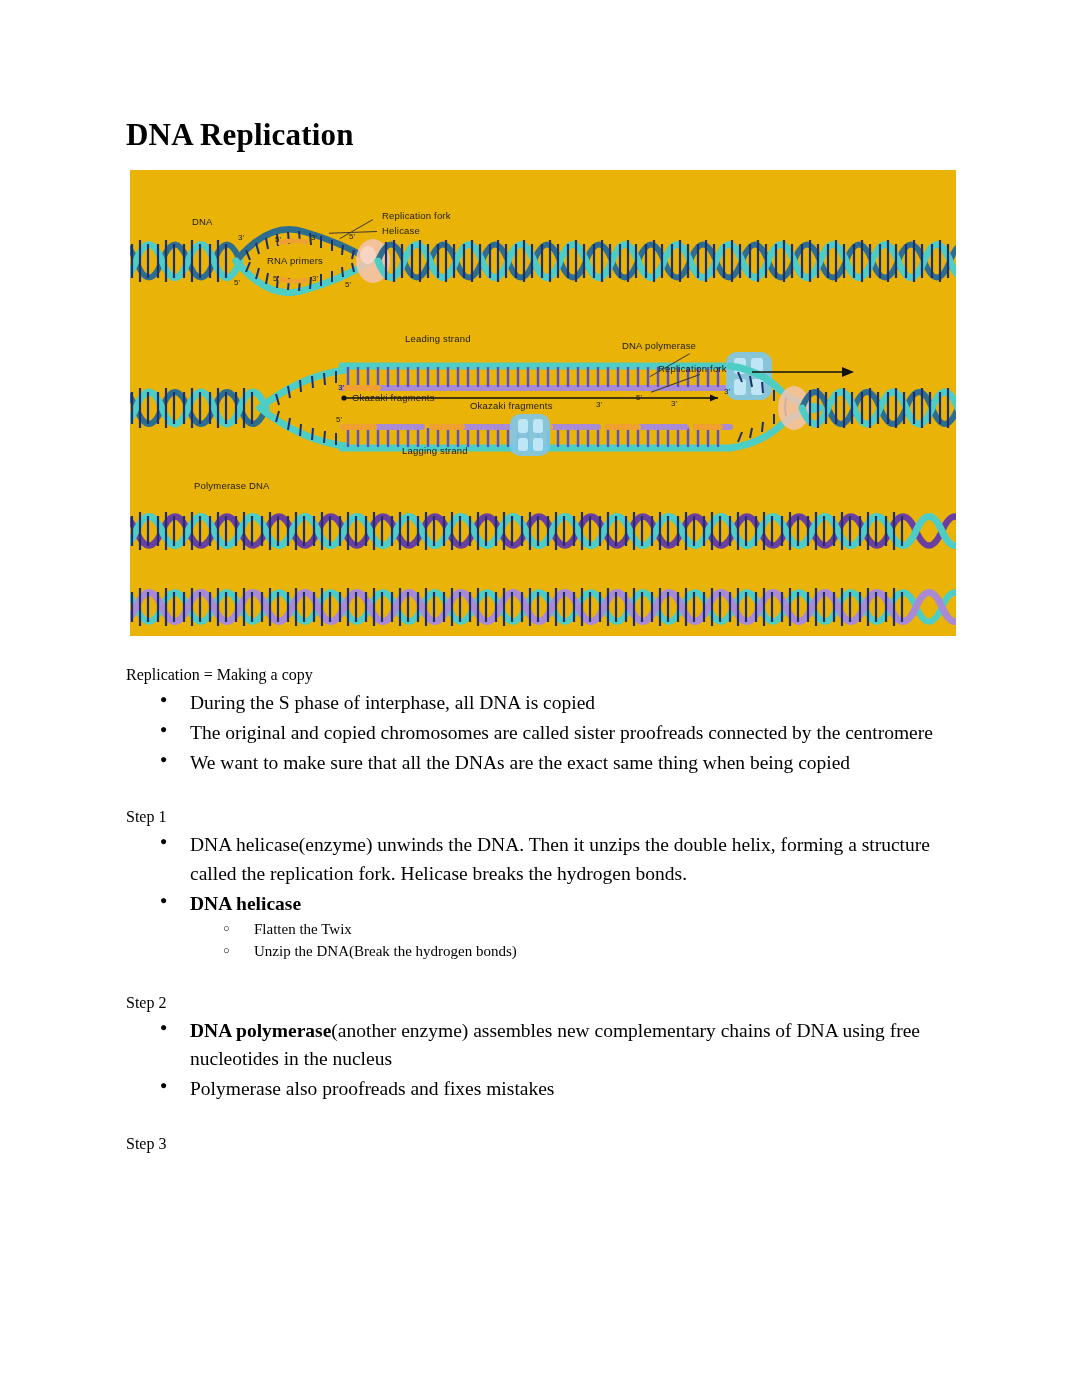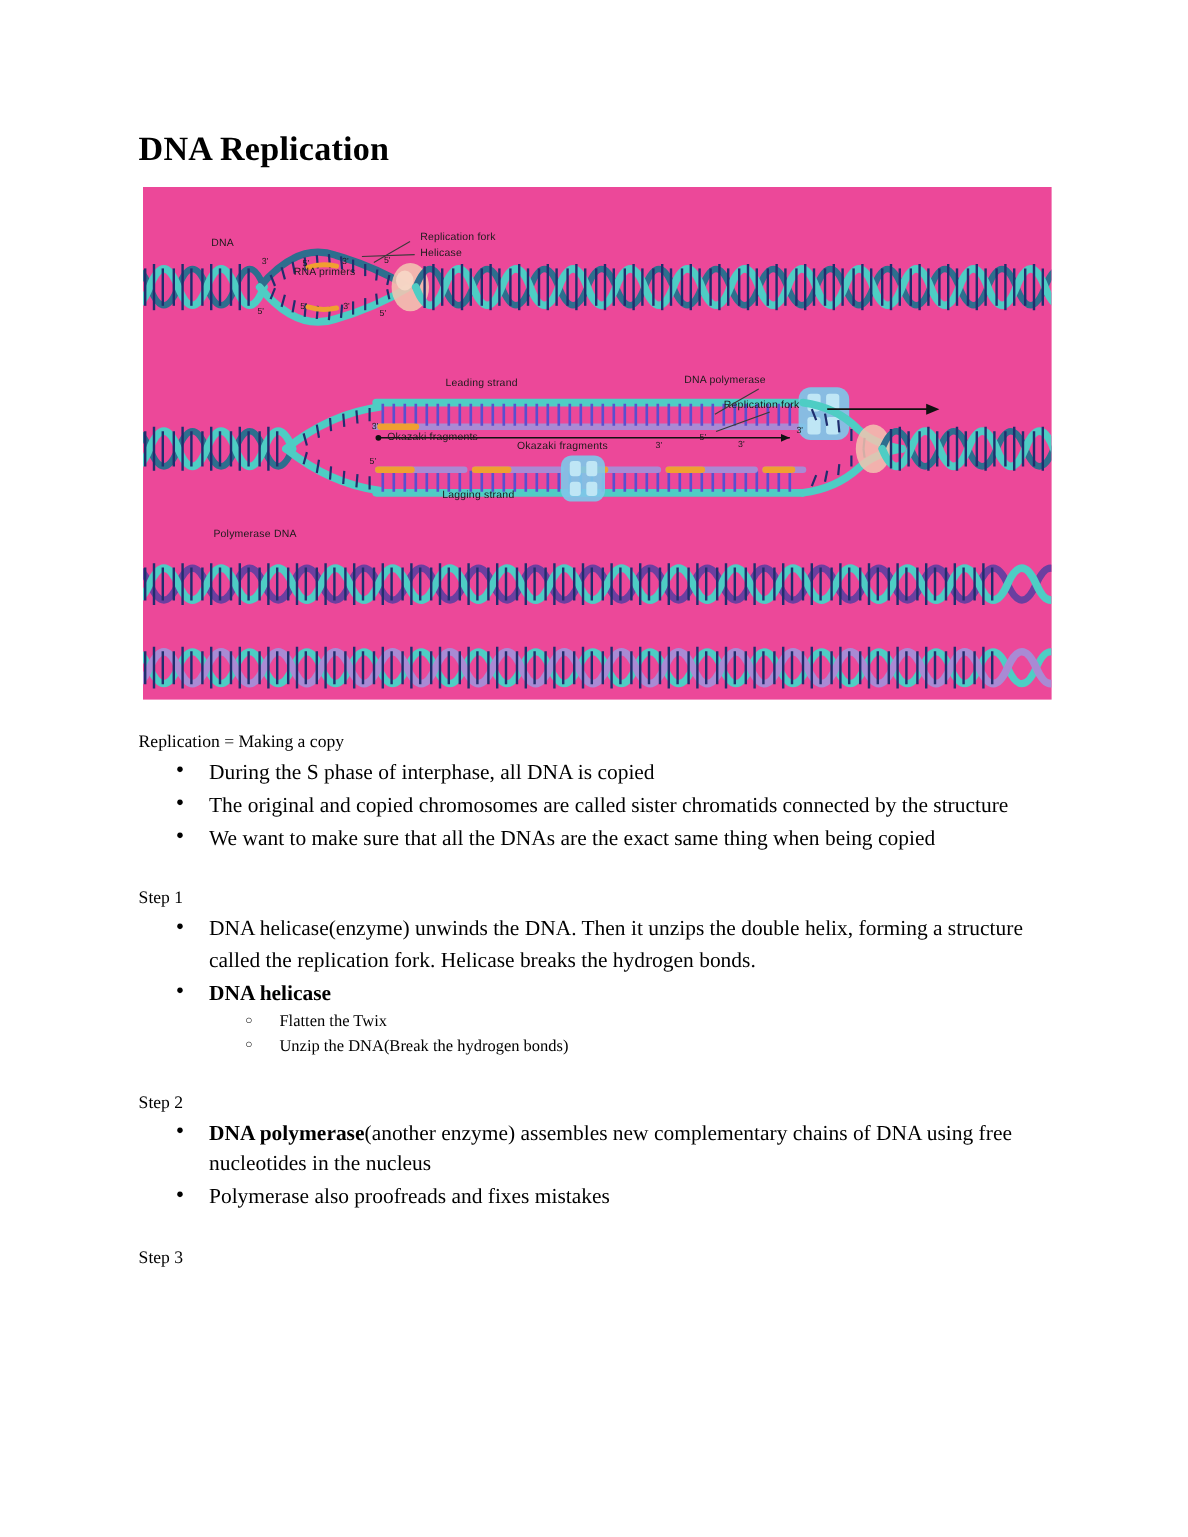"DNA" .figure { background: #ec4899 -> #eab308 }
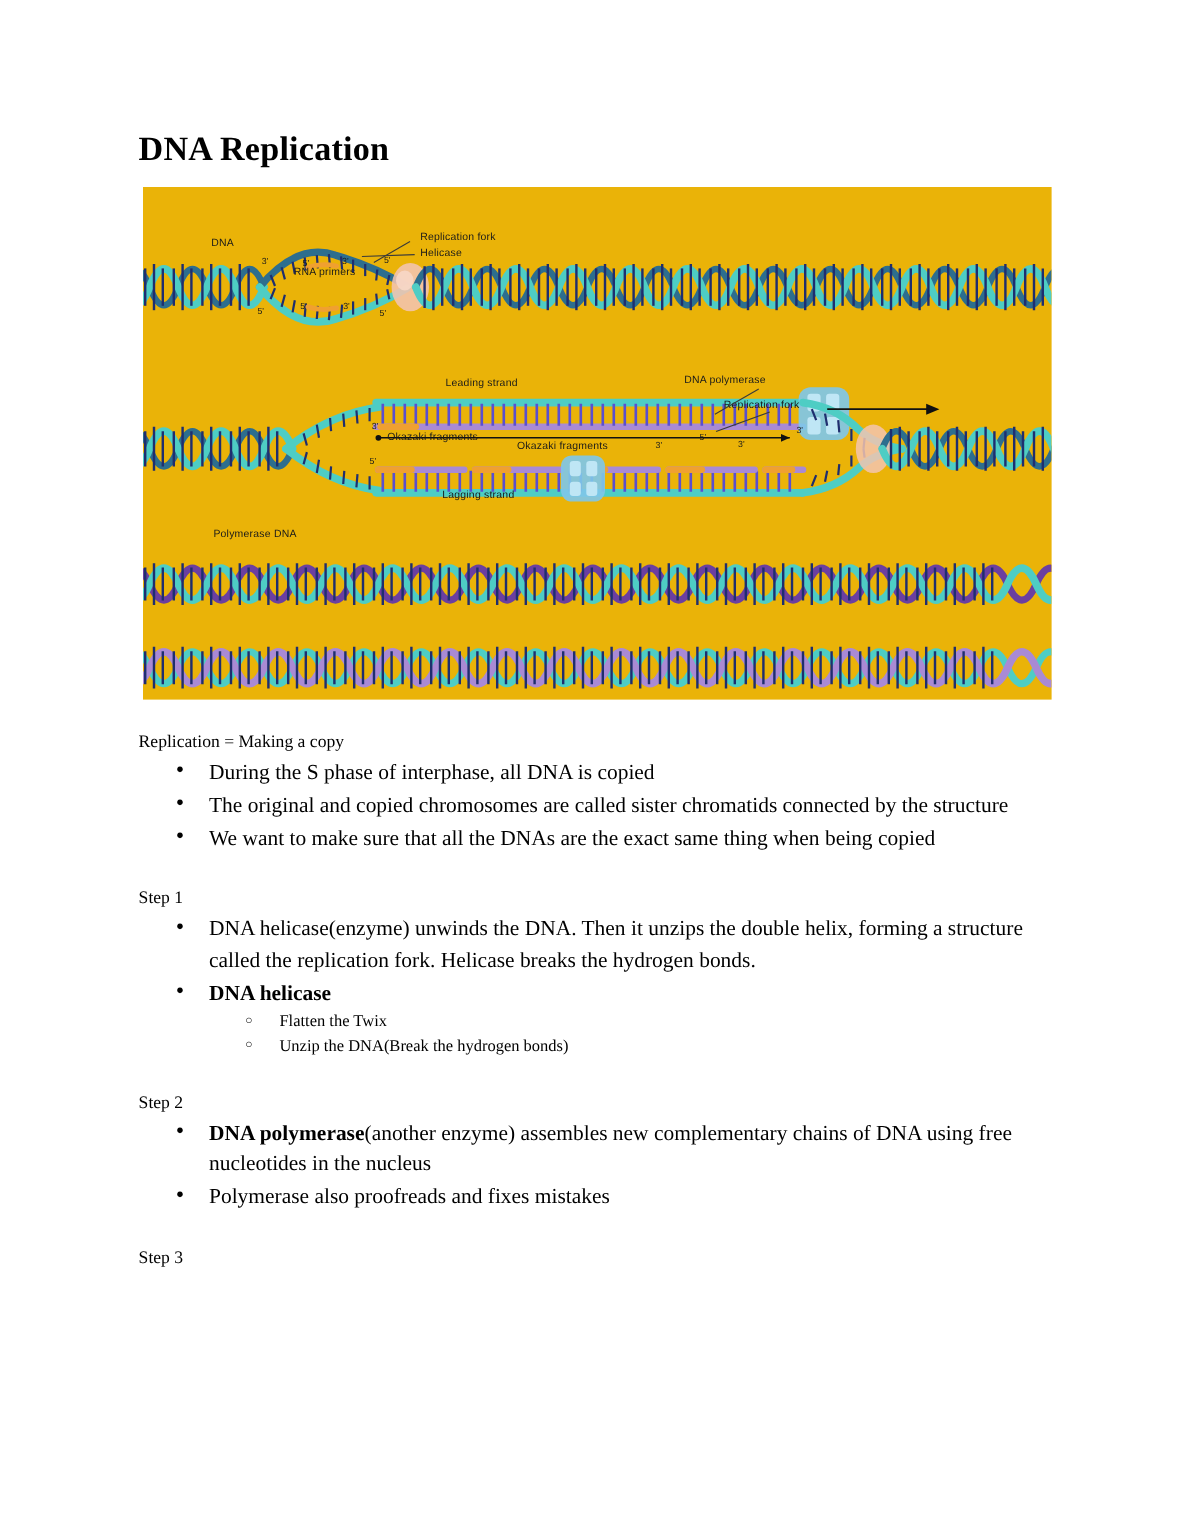"RNA primers" span.fig-label { top: 72px -> 85px }
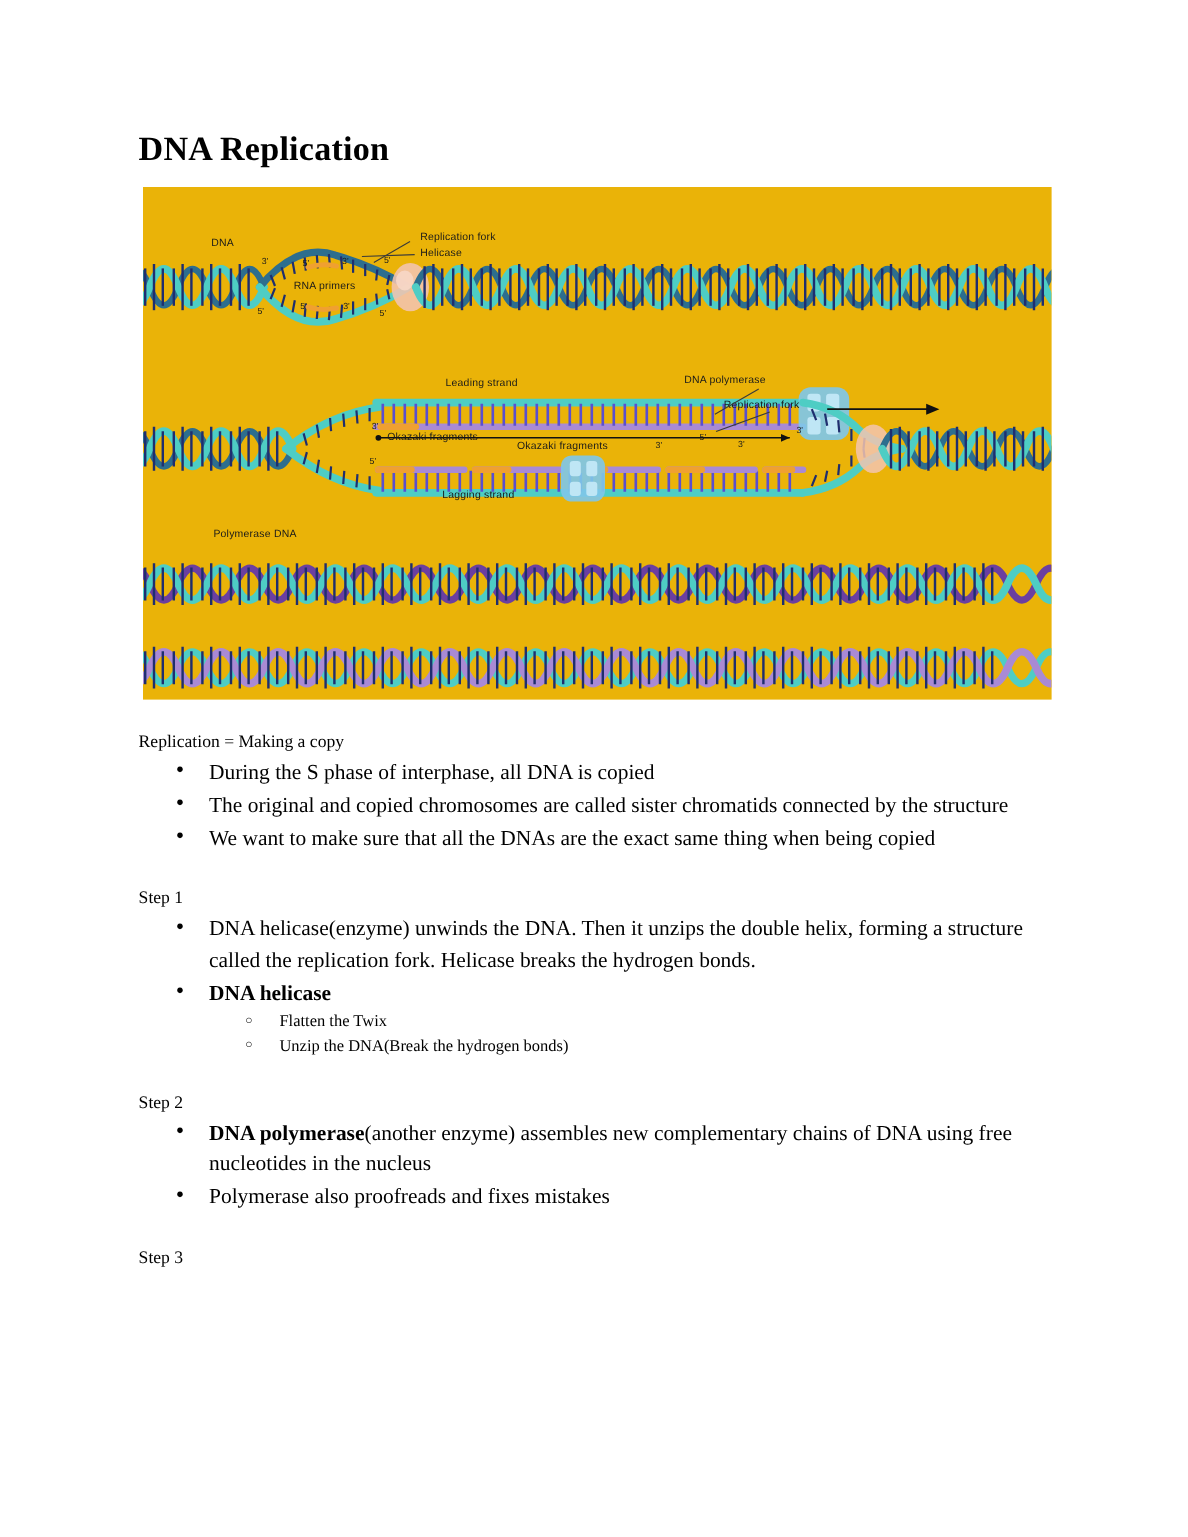"Leading strand" span.fig-label { top: 173px -> 163px }
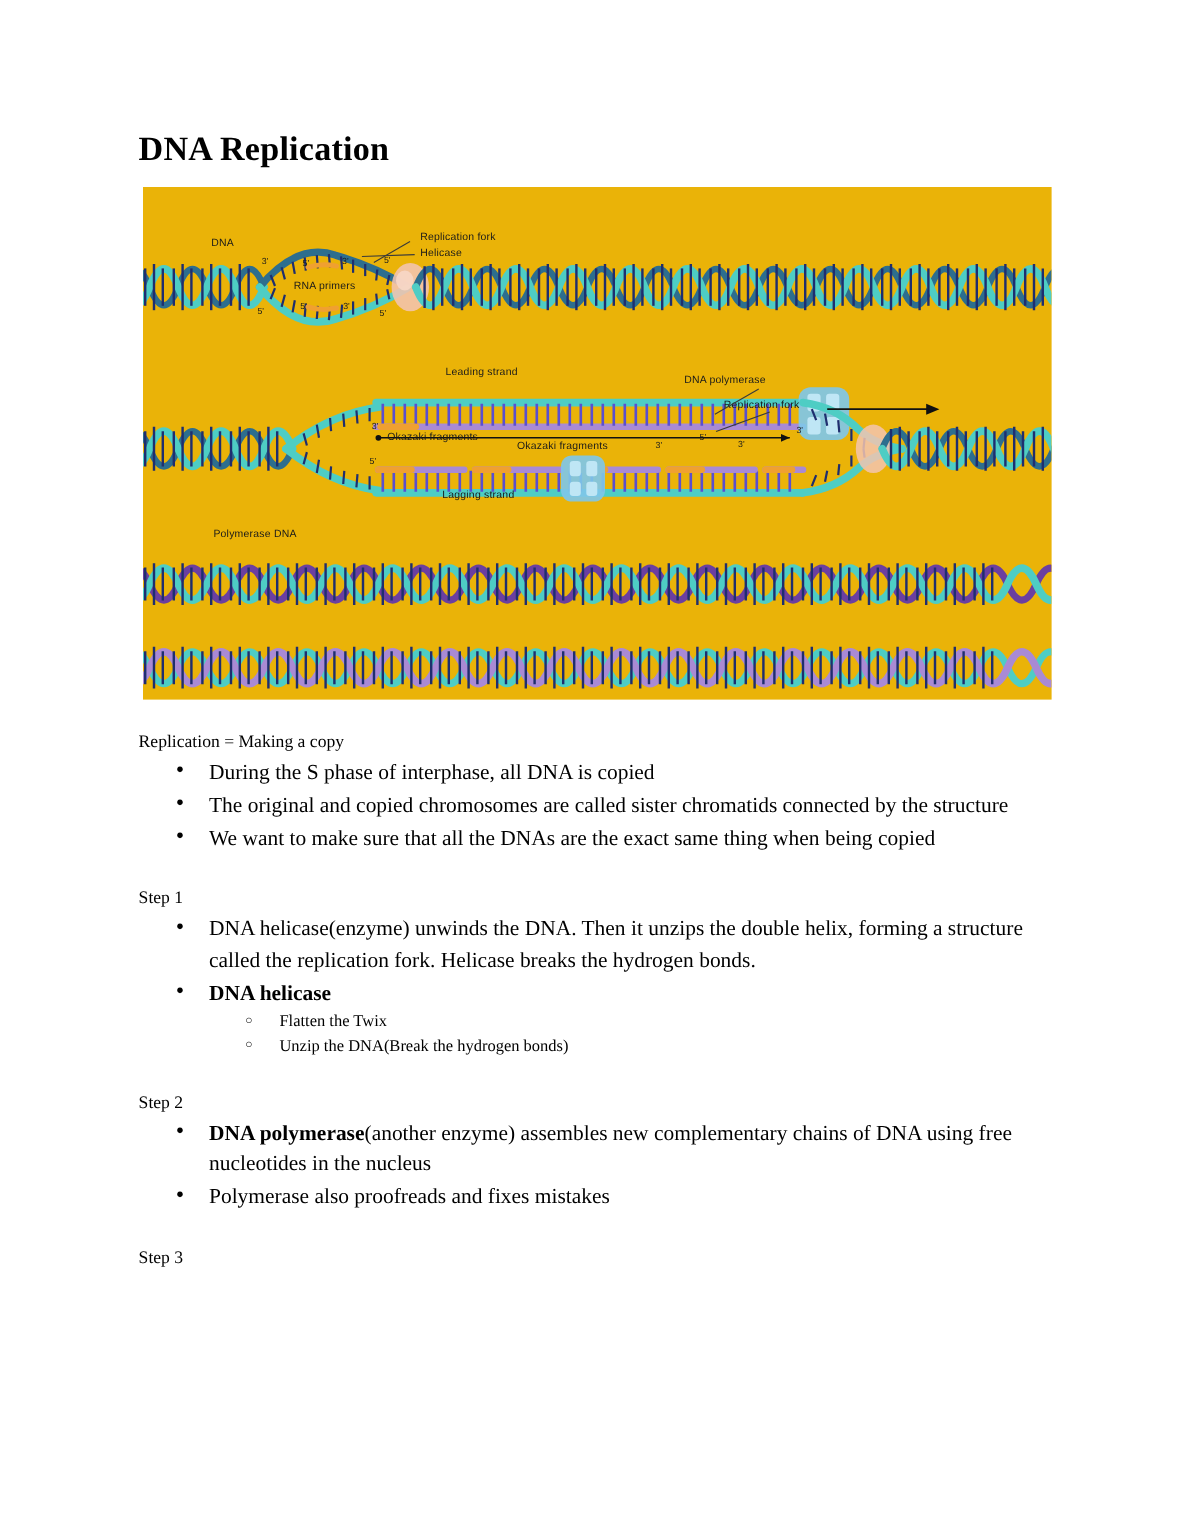"The original and copied chromosomes" li { text: chromatids connected by the structure -> proofreads connected by the centromere }
